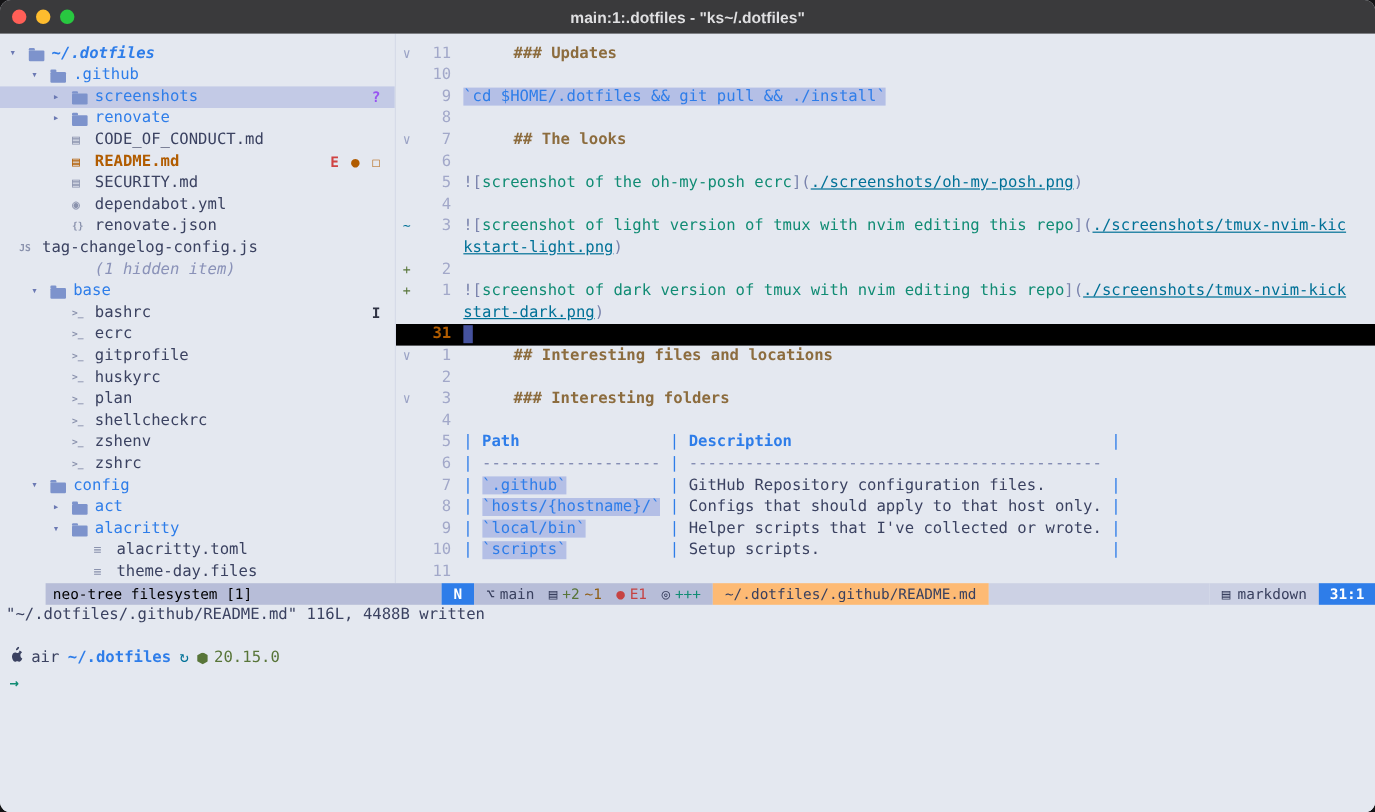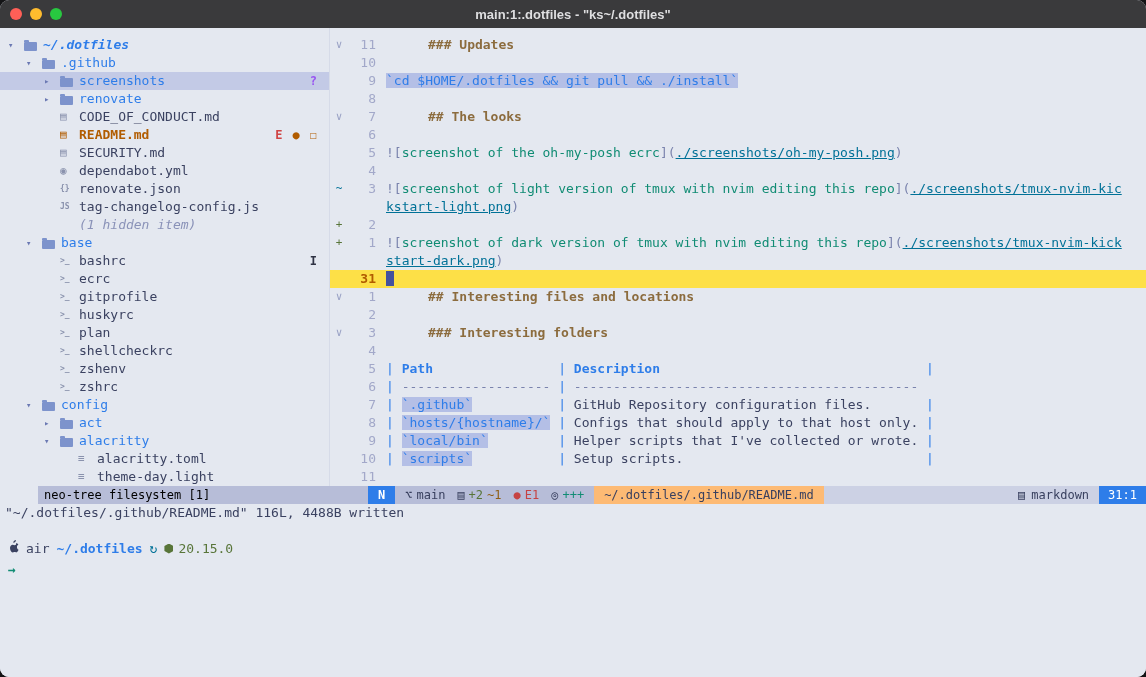"JS" div.tree-row { padding-left: 44px -> none }
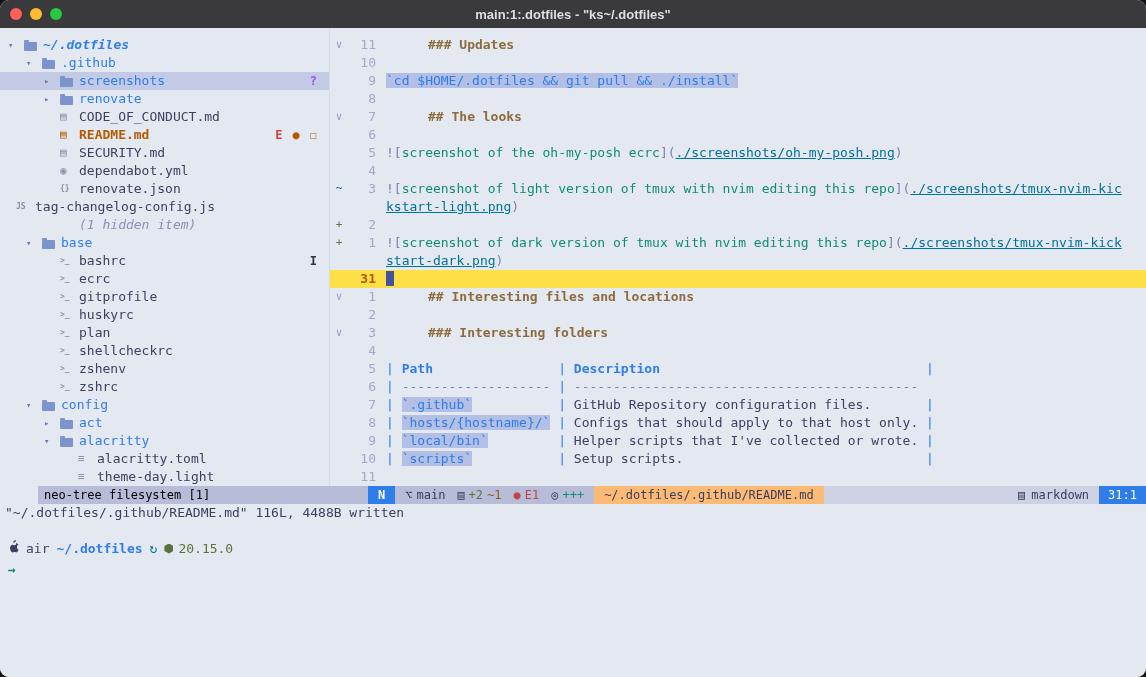"31" .ed-row.cur { background: #fde047 -> #000000 }
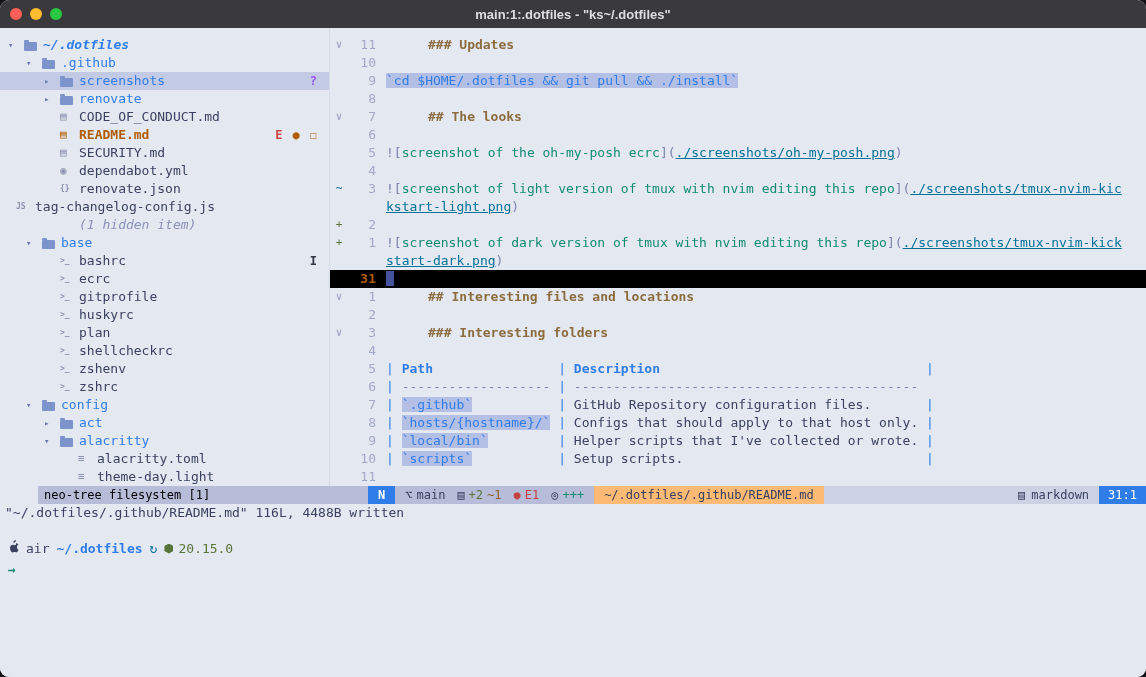"theme-day.light" span.lbl { text: theme-day.light -> theme-day.files }
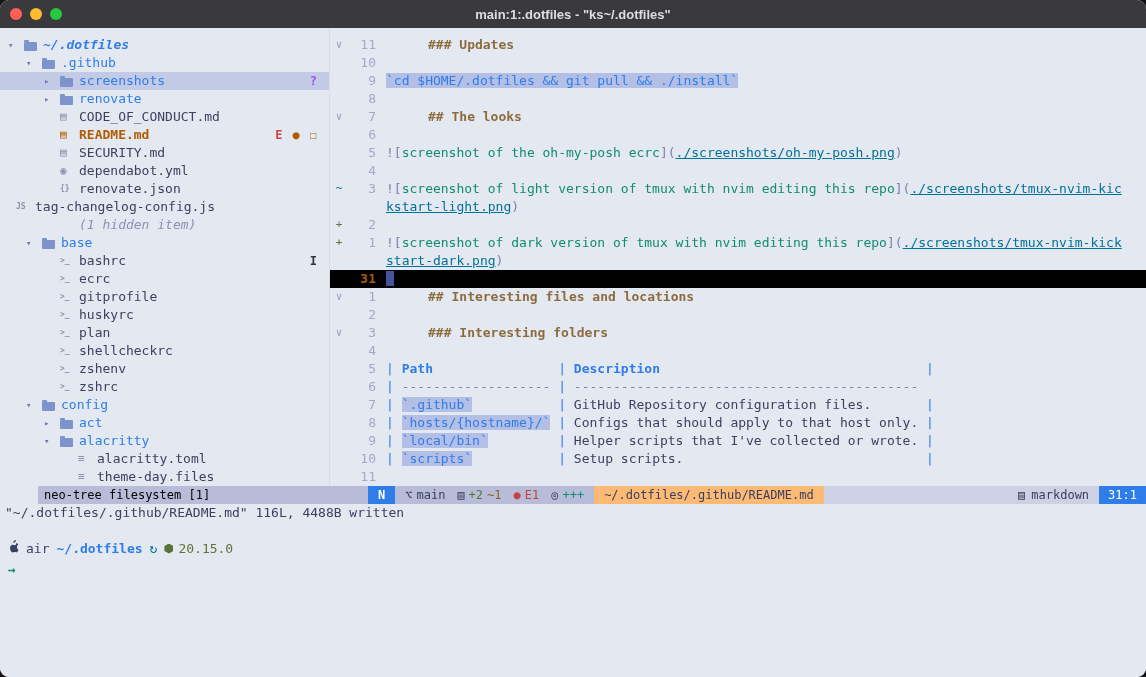"31:1" .sl-pos { font-weight: normal -> bold }
